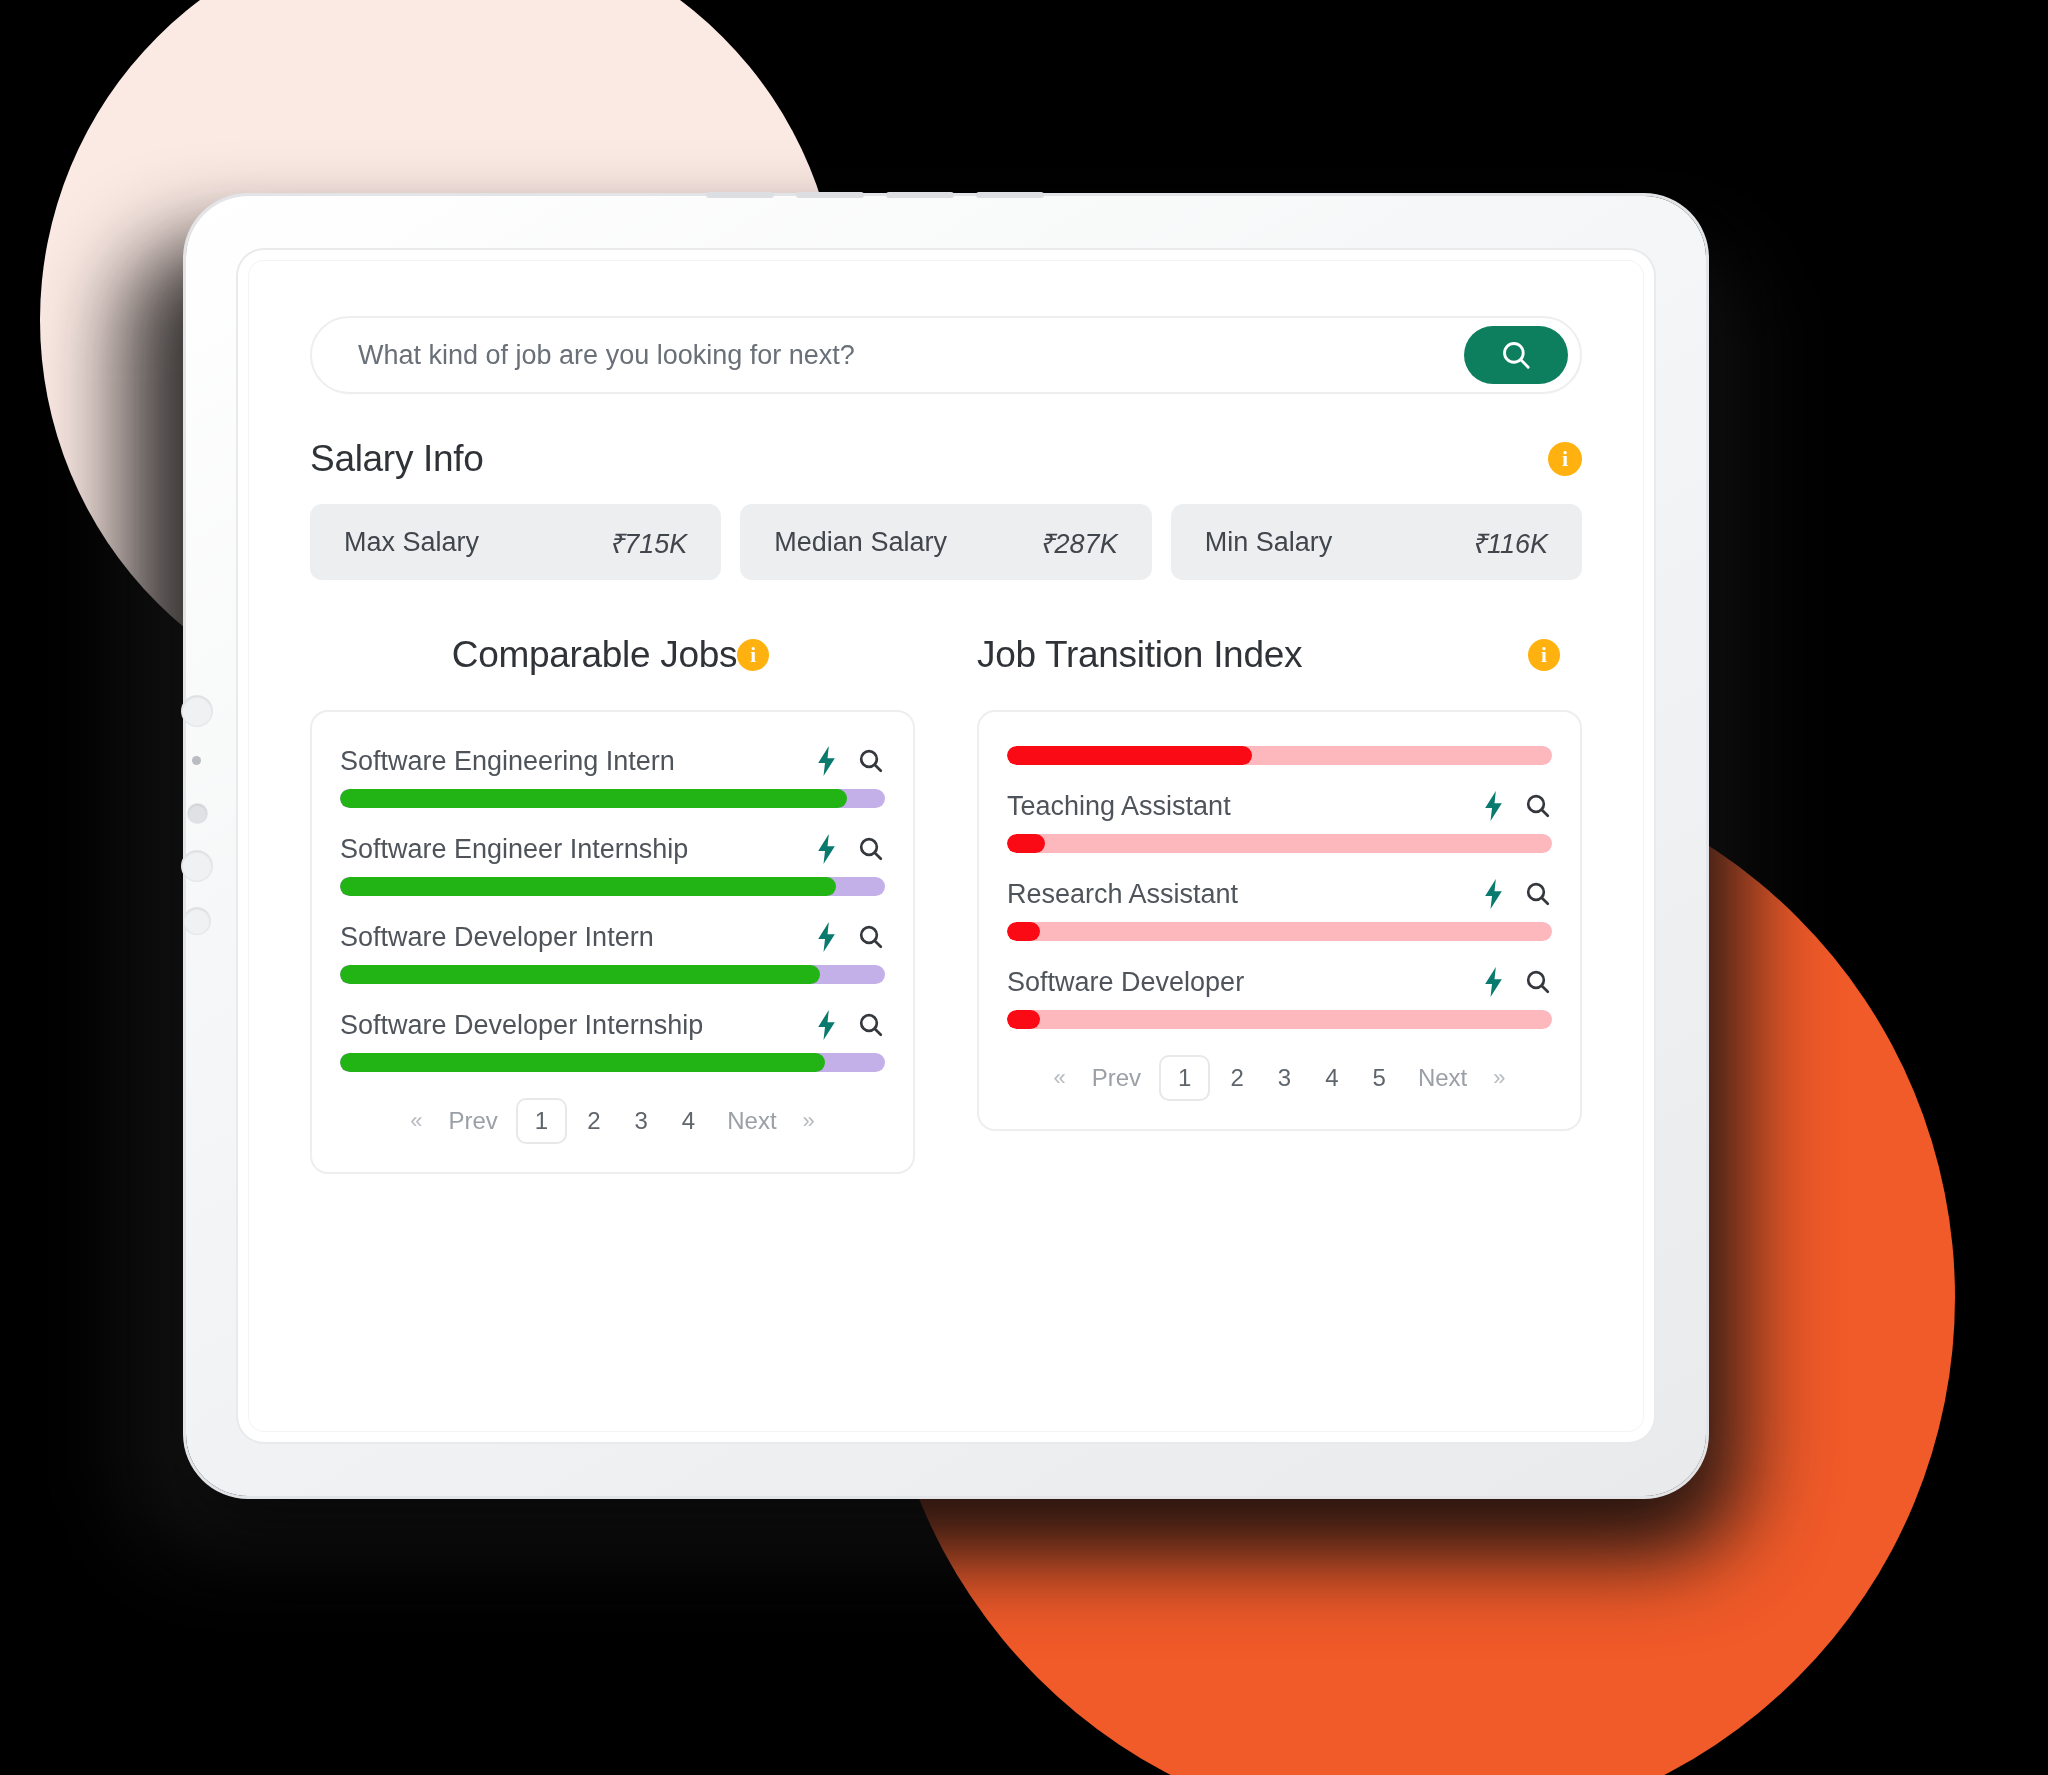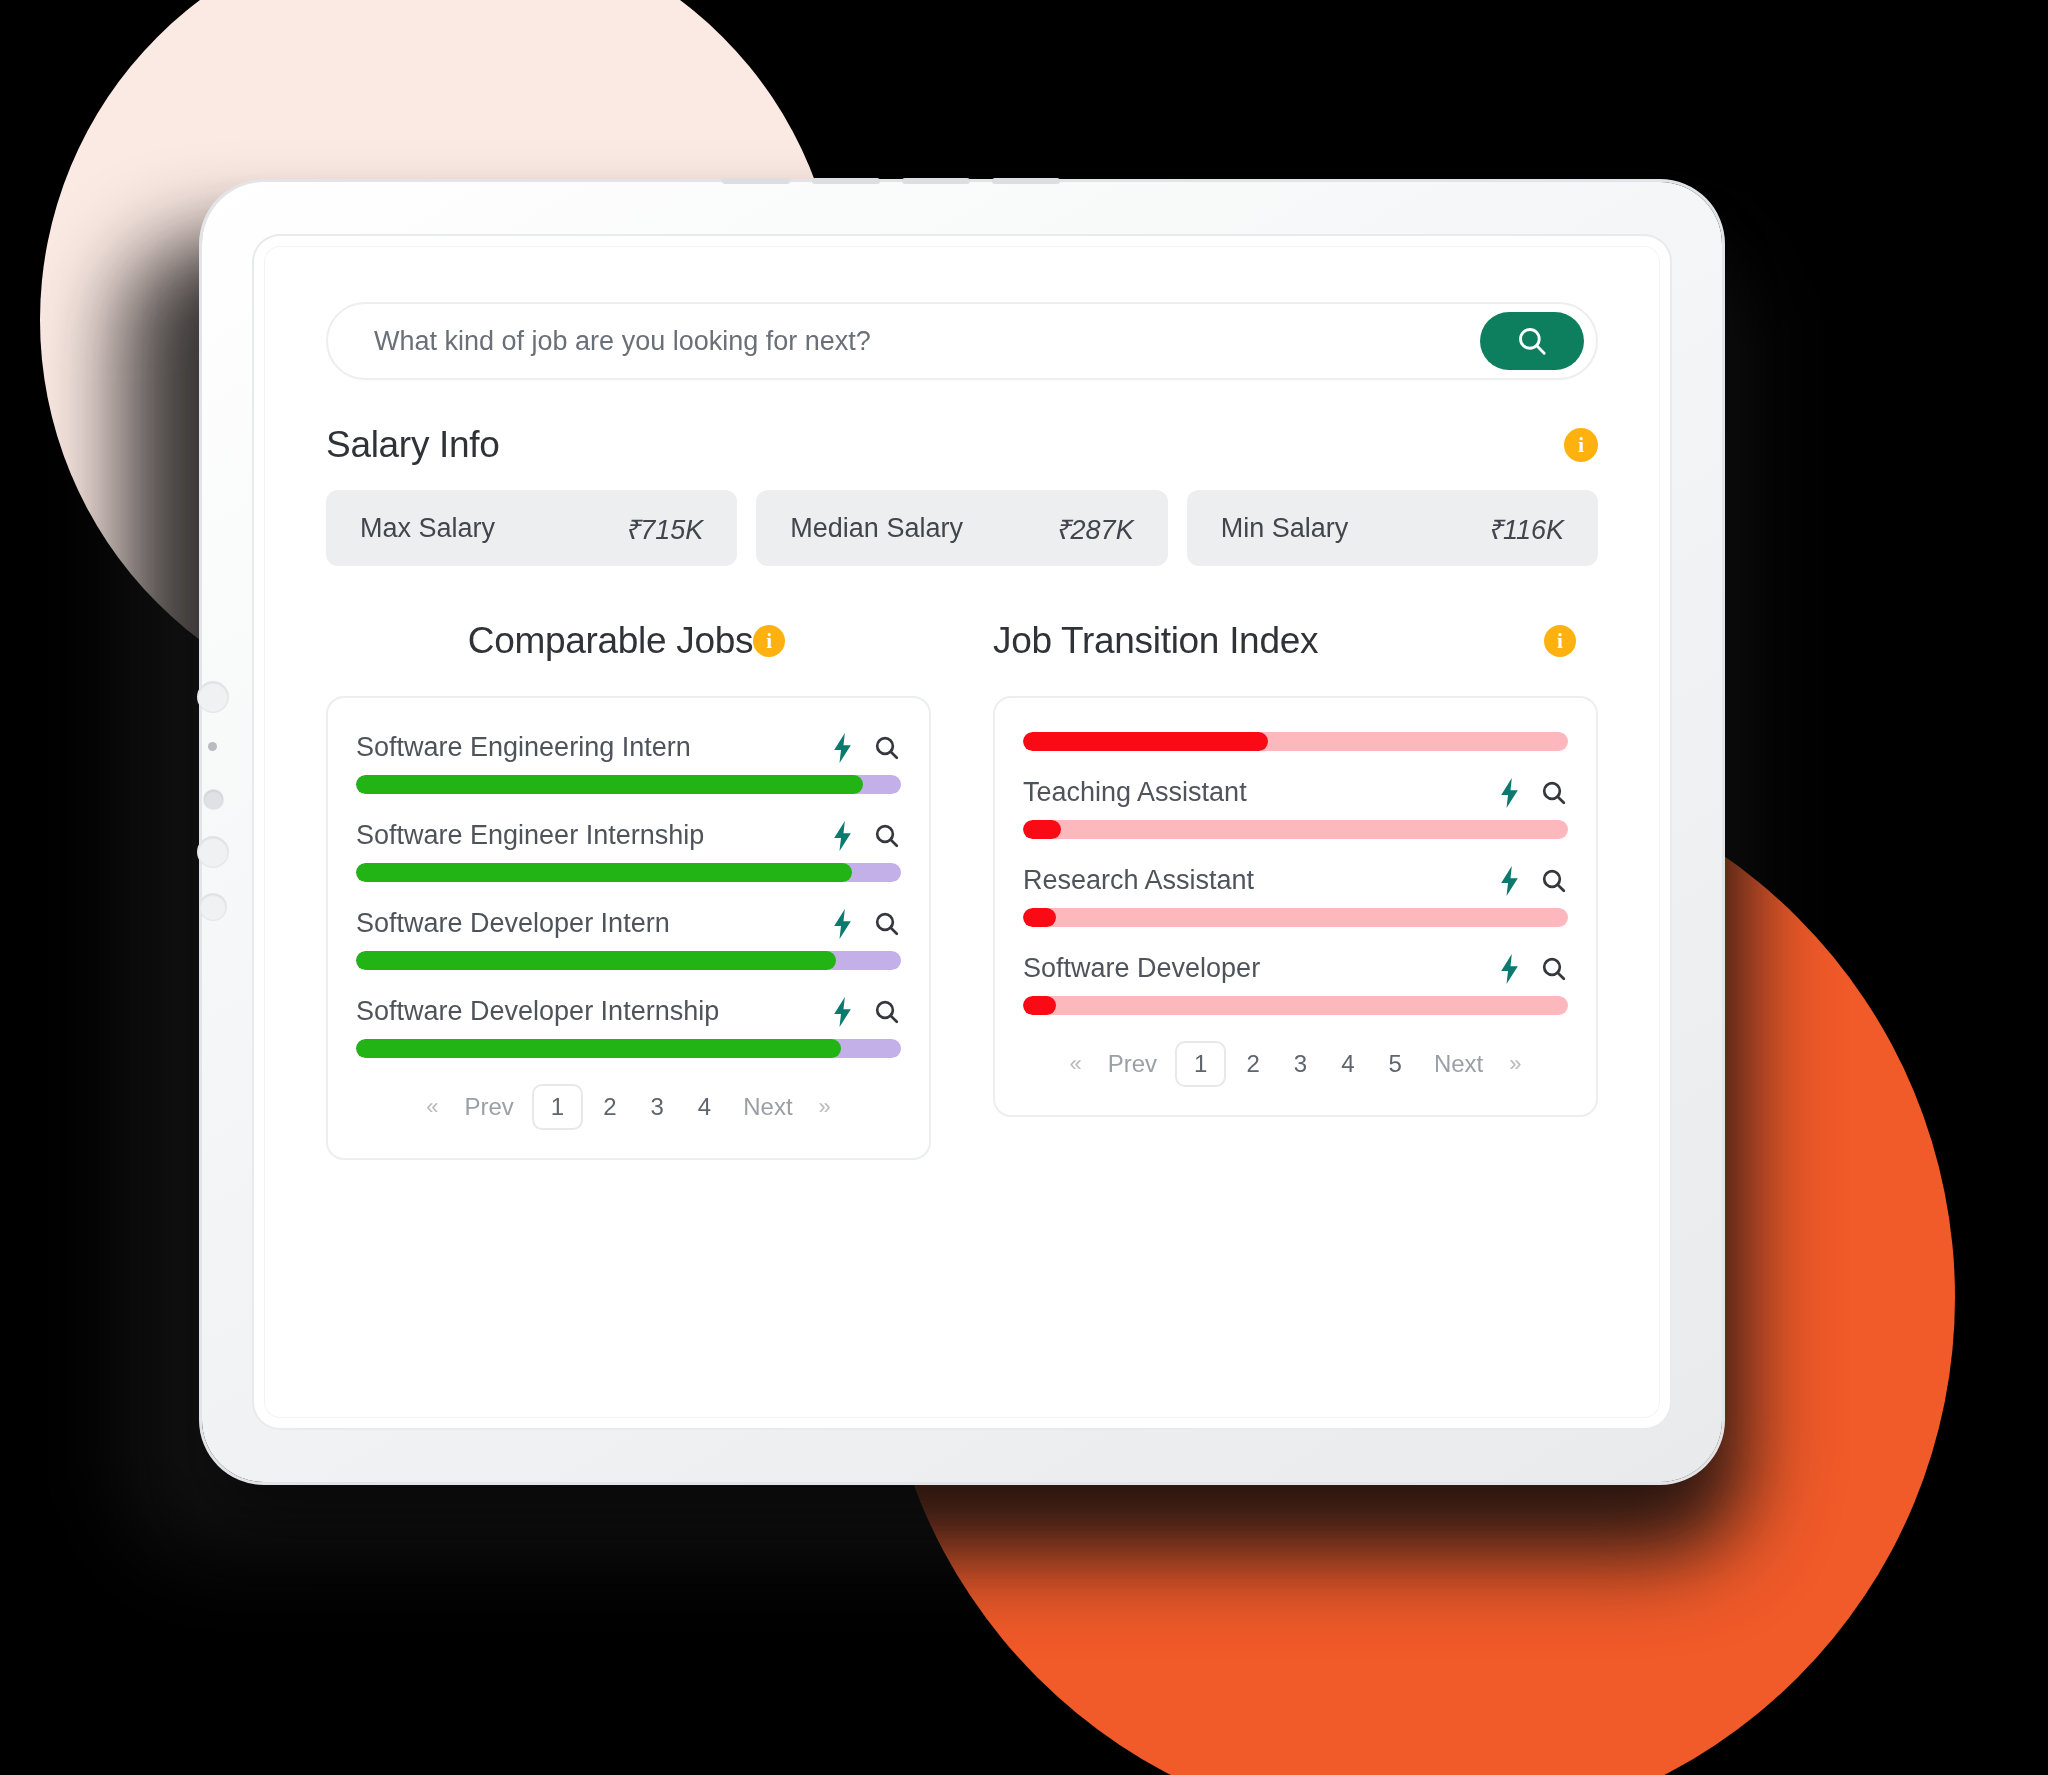"What kind of job are" #tablet { margin-left: 16px -> none; top: 182px -> 196px }
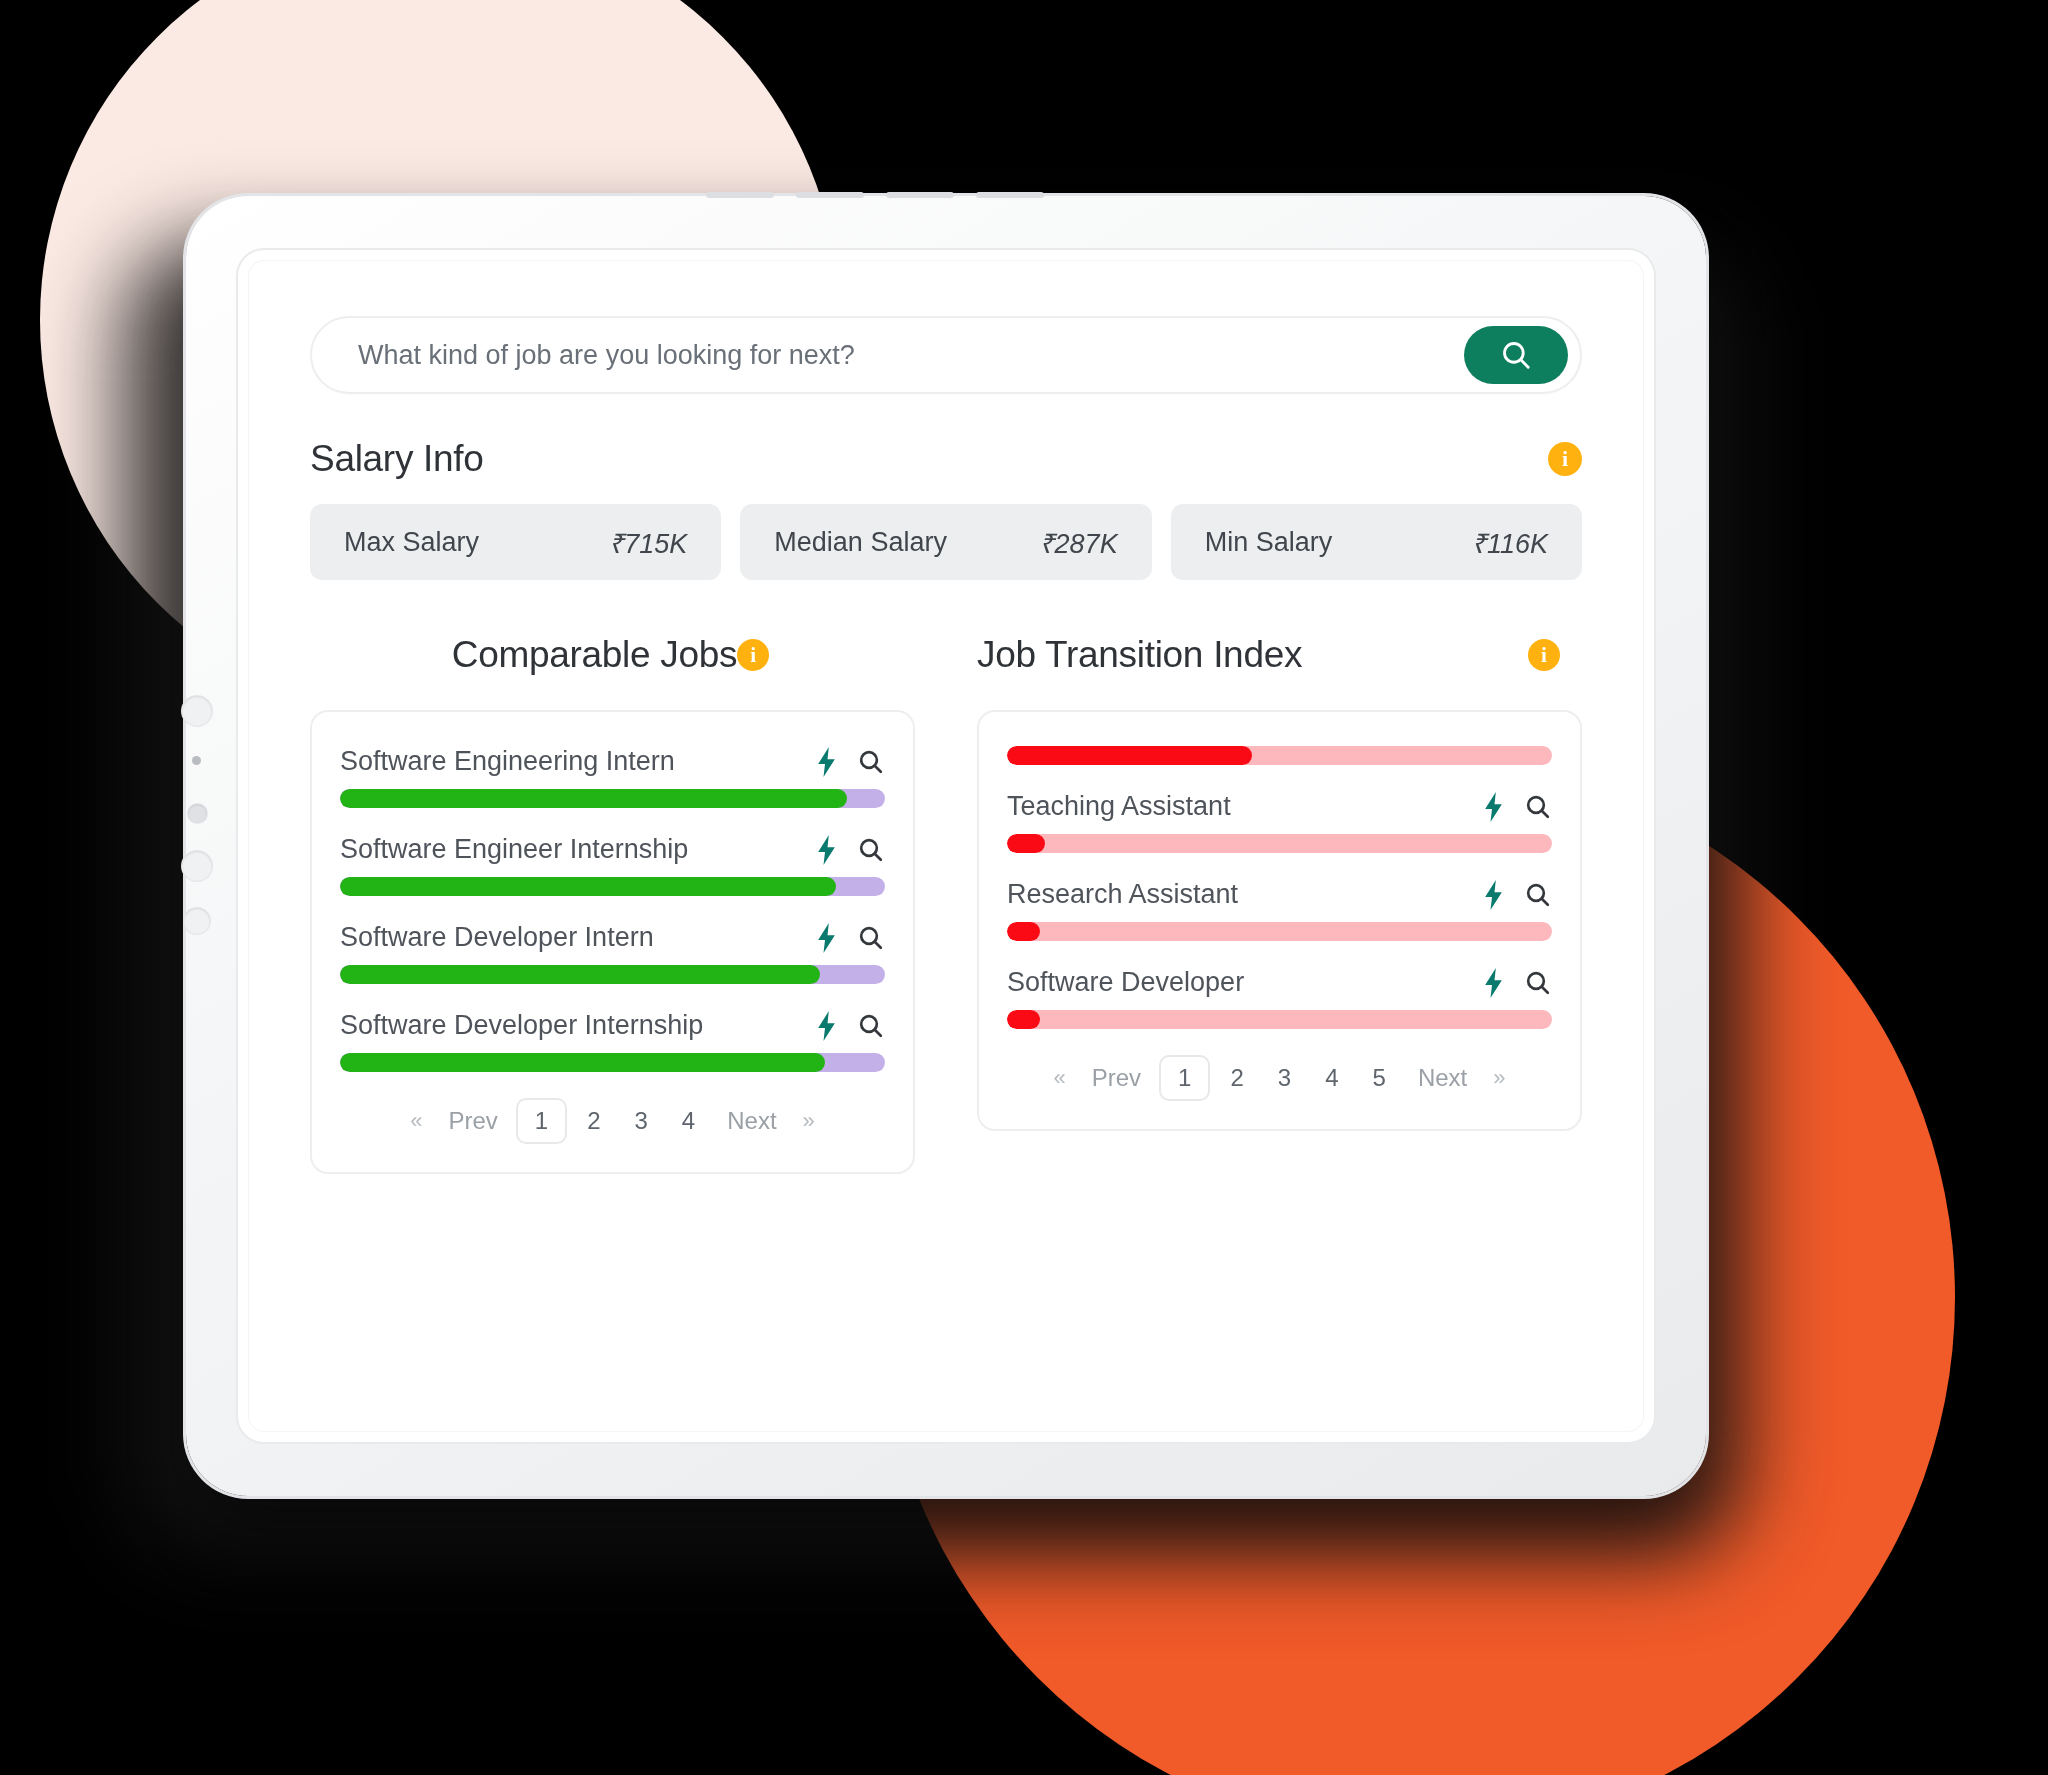"Software Engineering Intern" .row-top { align-items: flex-end -> flex-start }
